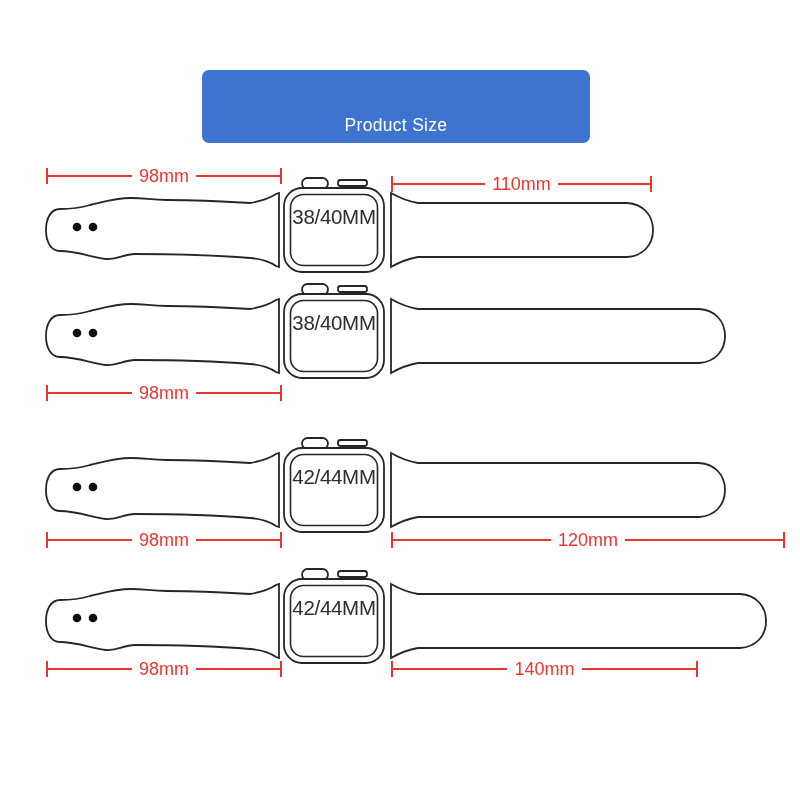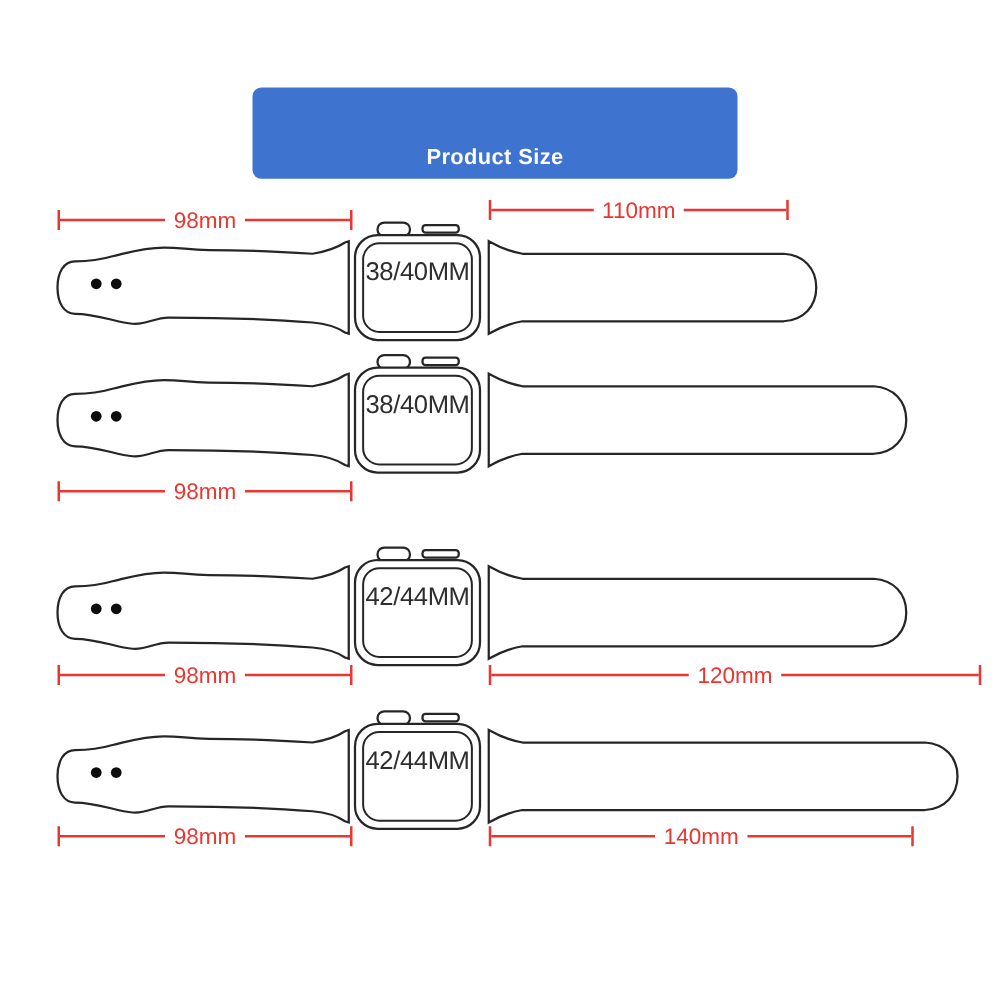"Product Size" .banner-label { font-weight: bold -> normal }
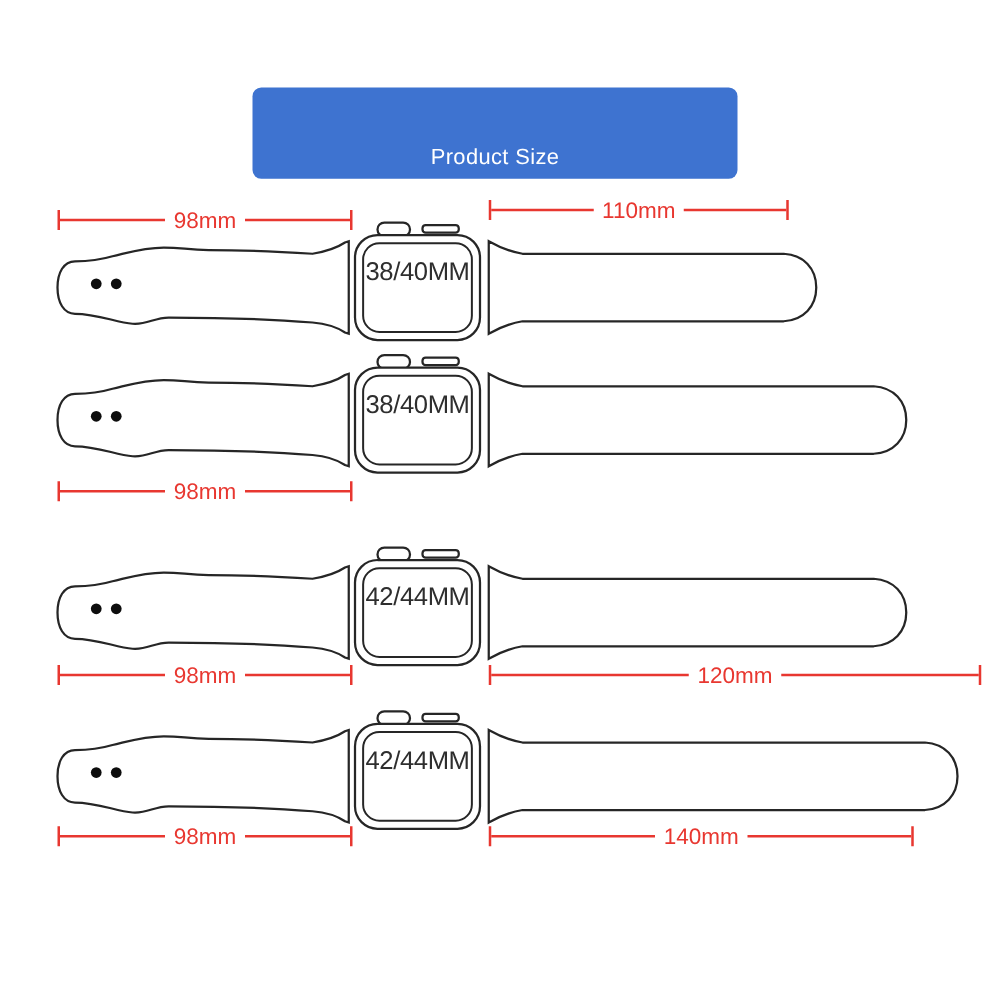"110mm" div.dim { top: 160px -> 176px; width: 240px -> 261px }
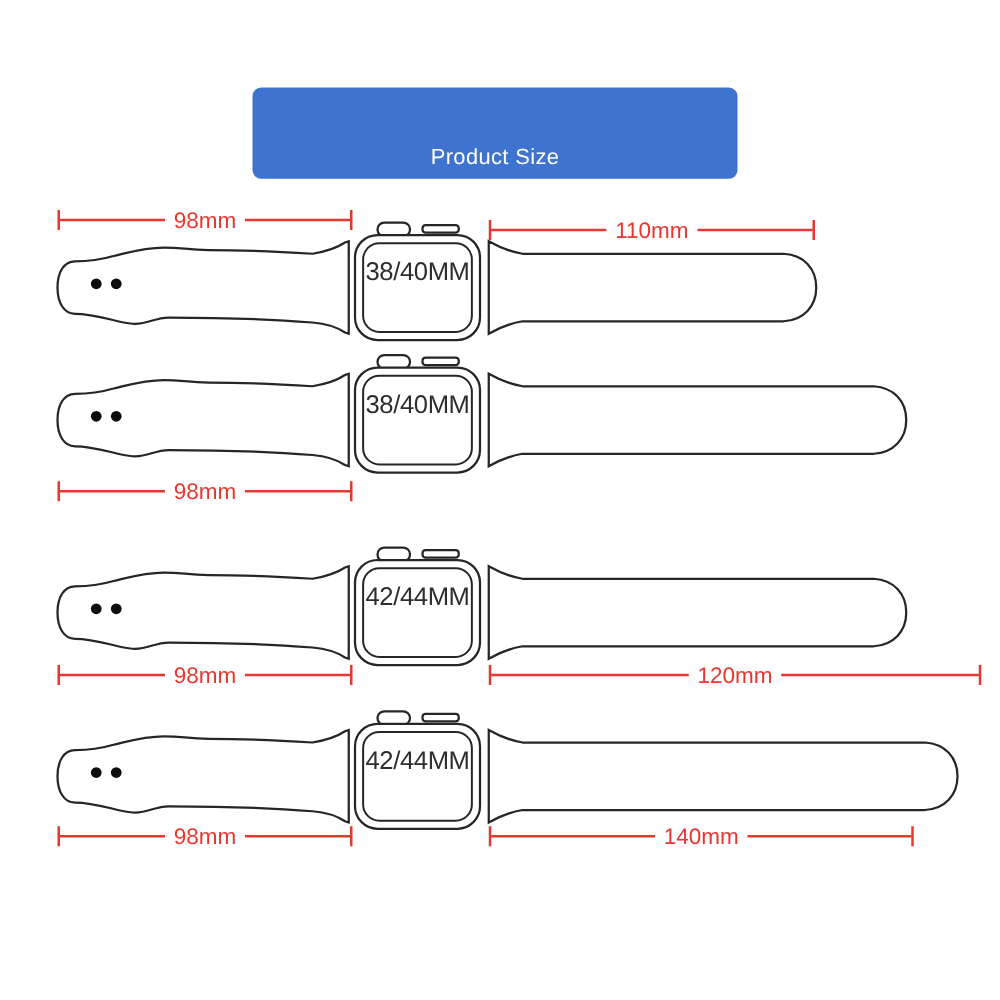"140mm" div.dim { width: 340px -> 307px }
